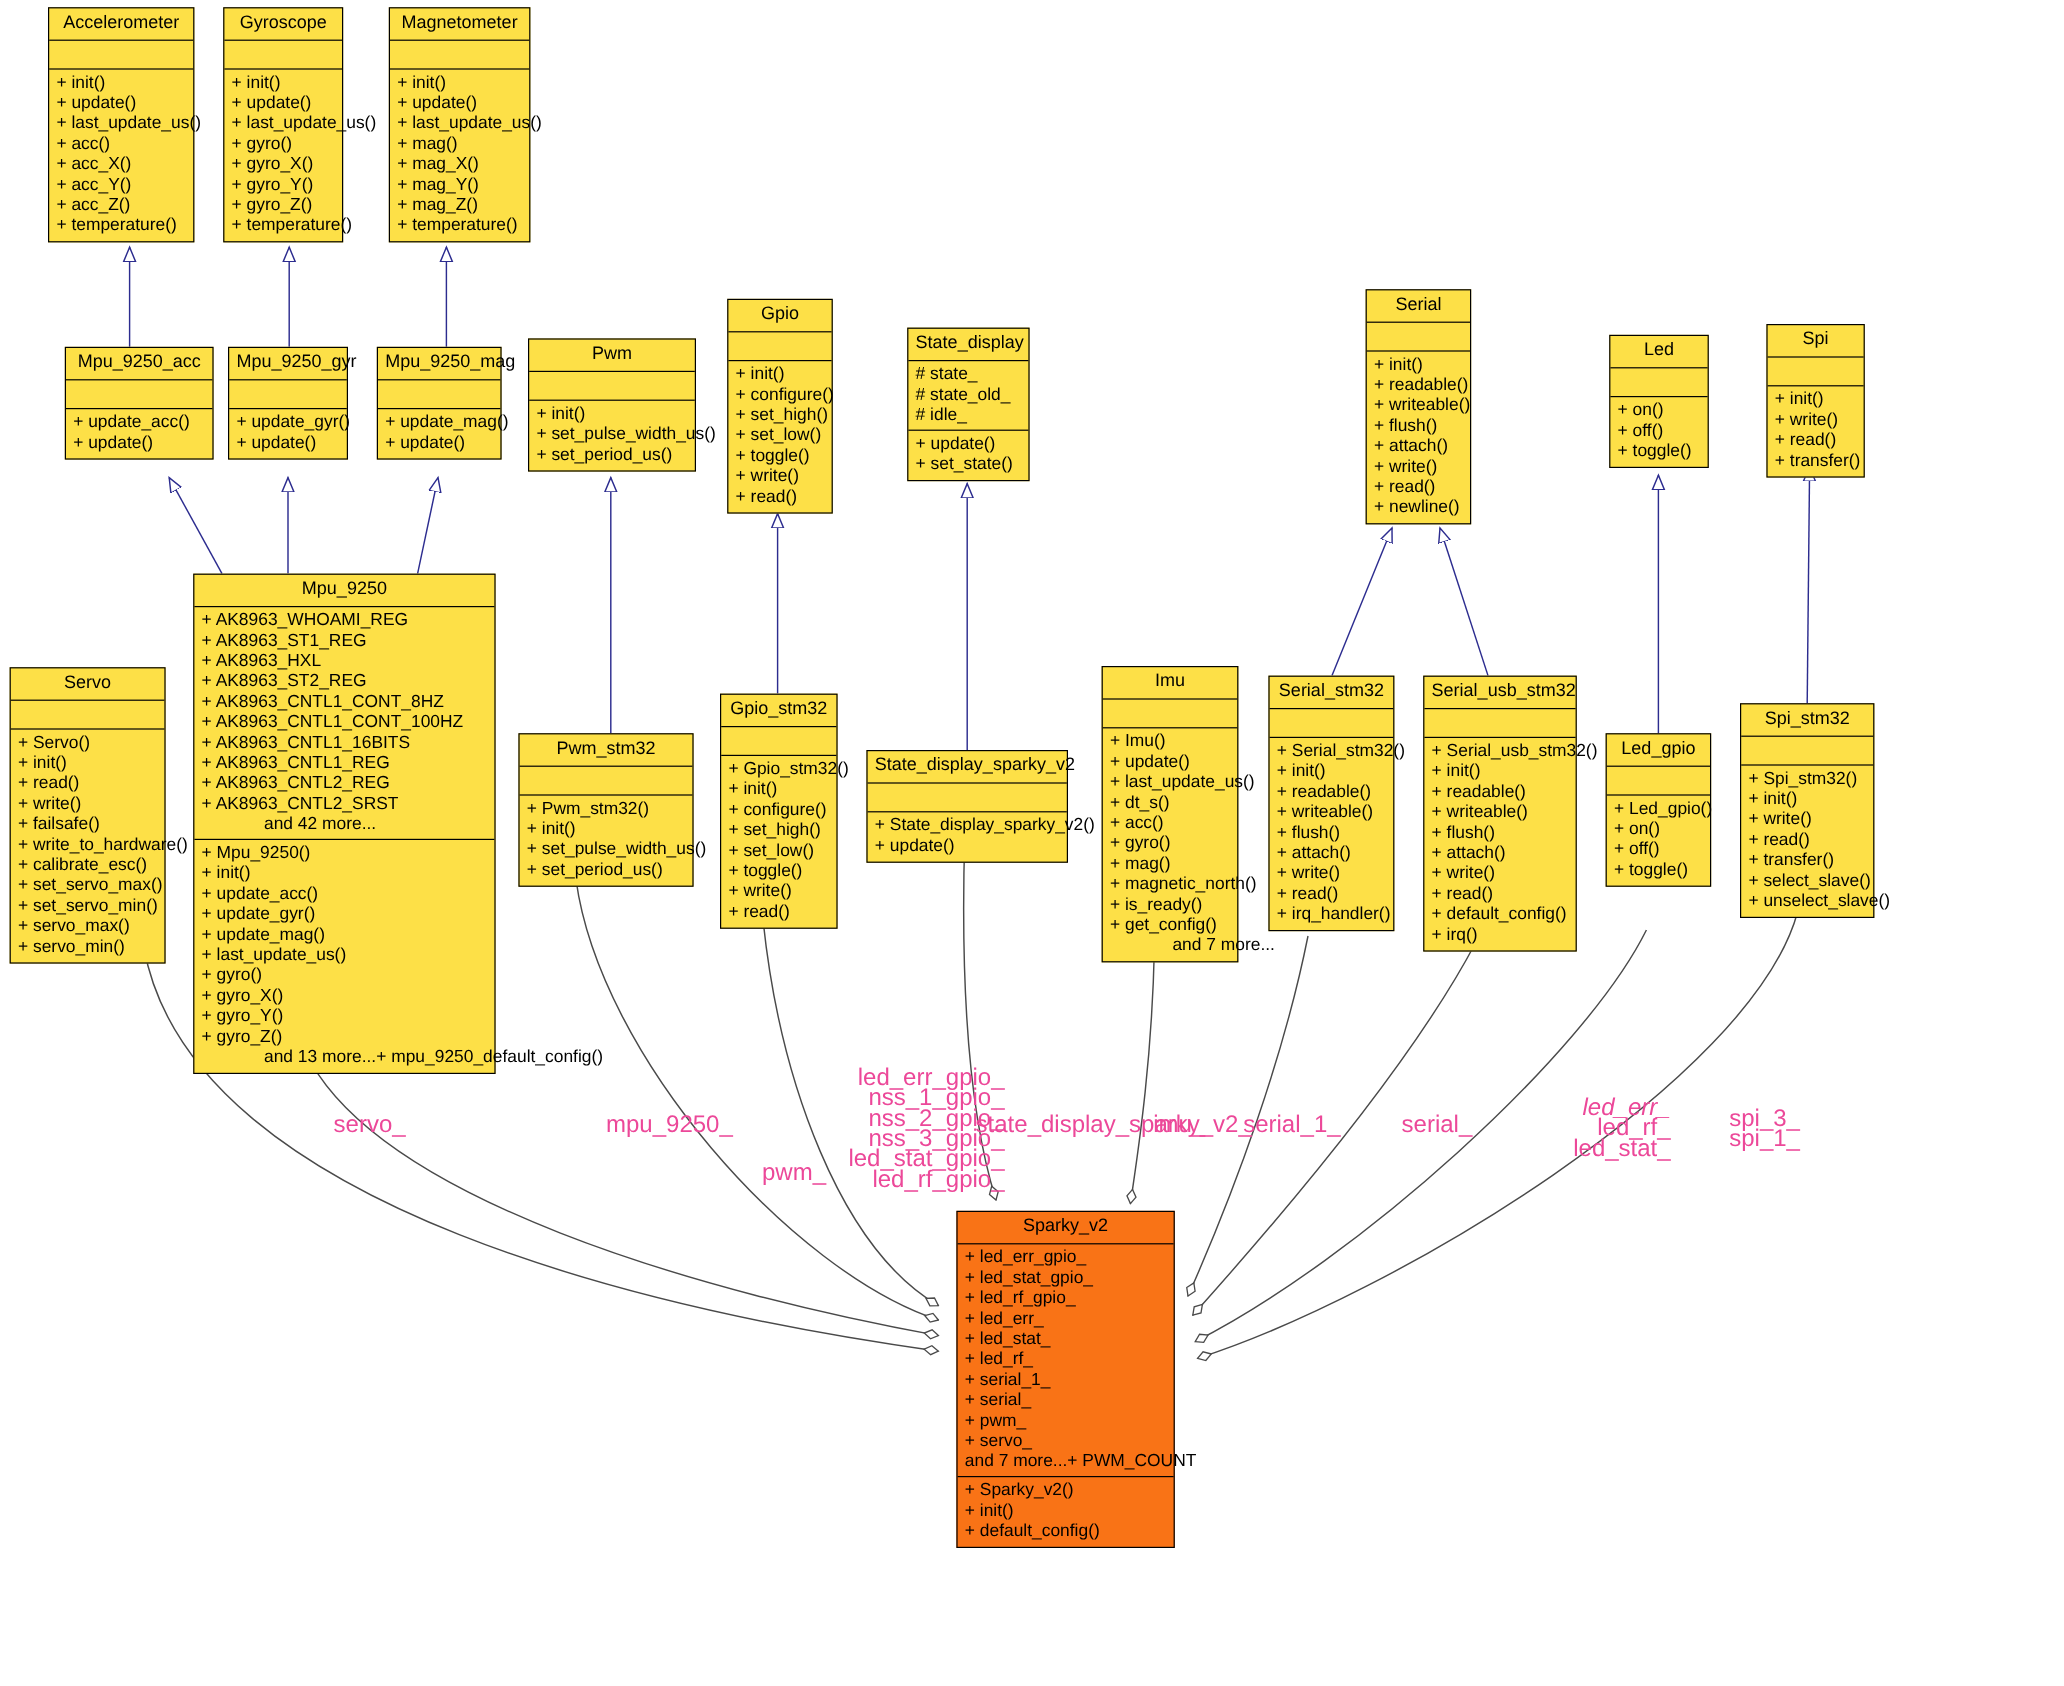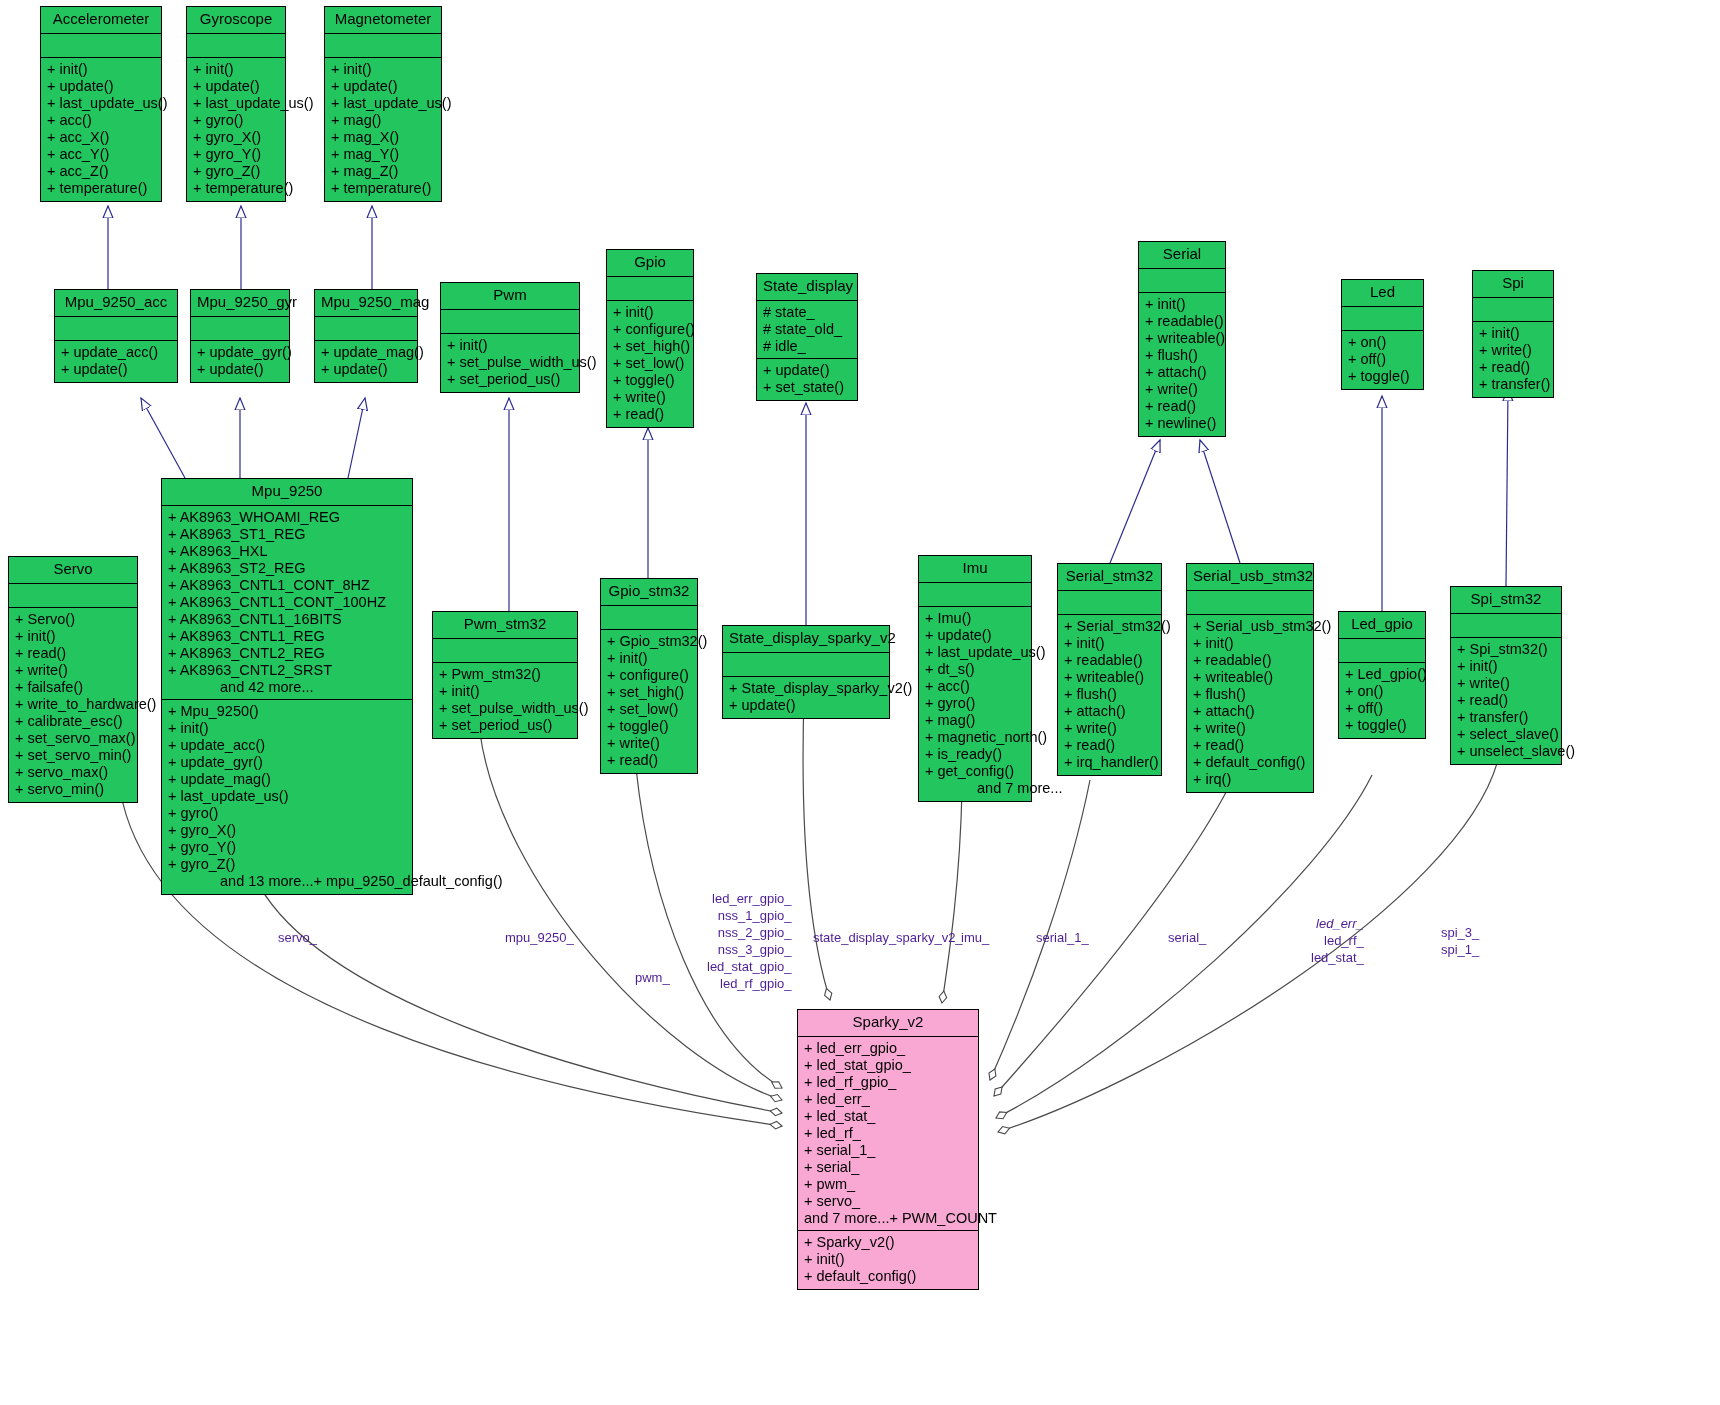"Accelerometer" .node { background: #22c55e -> #fde047 }
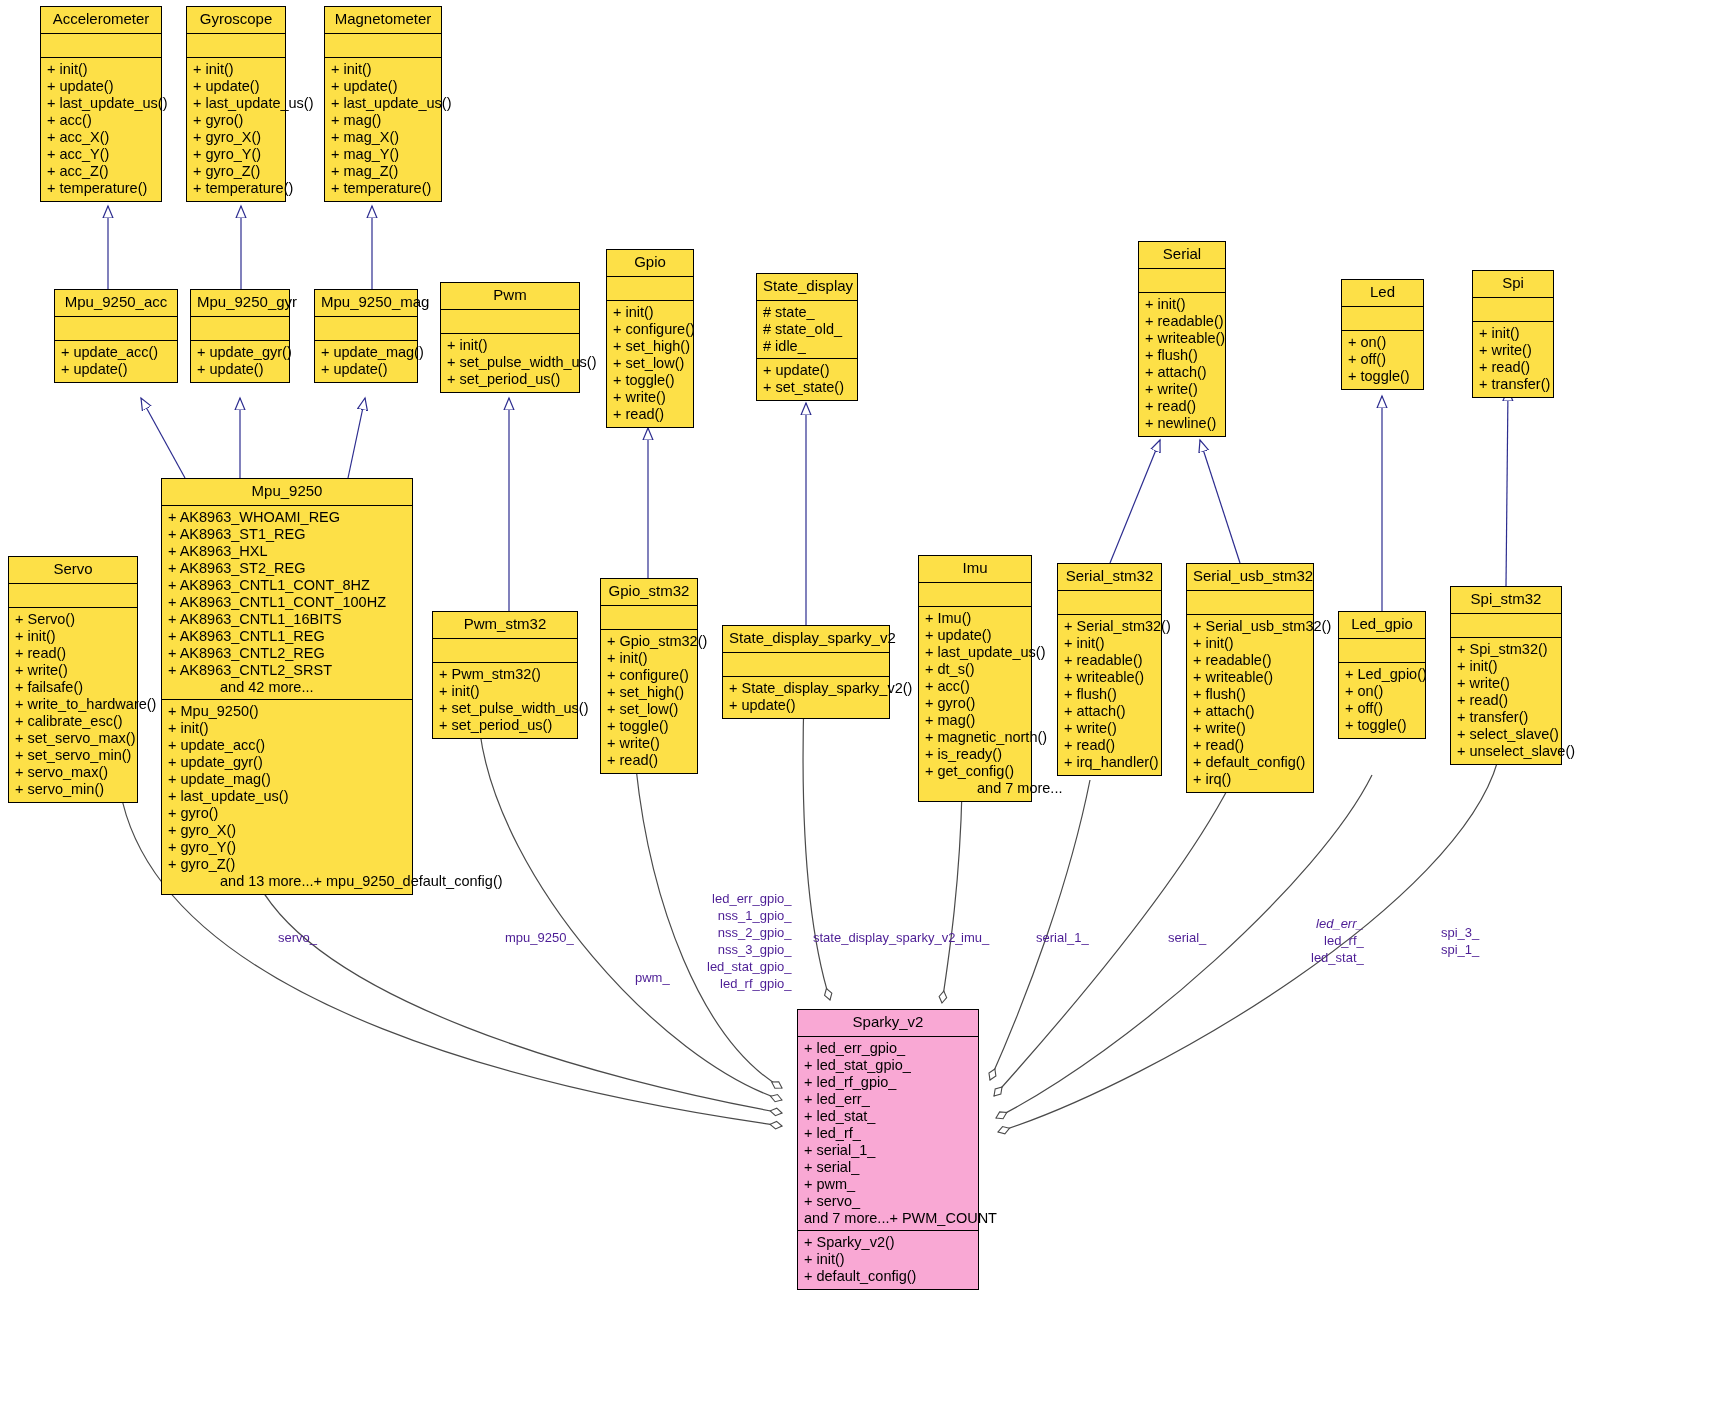"led_err_gpio_" .elabel { color: #4c1d95 -> #ec4899; font-size: 13px -> 20px }
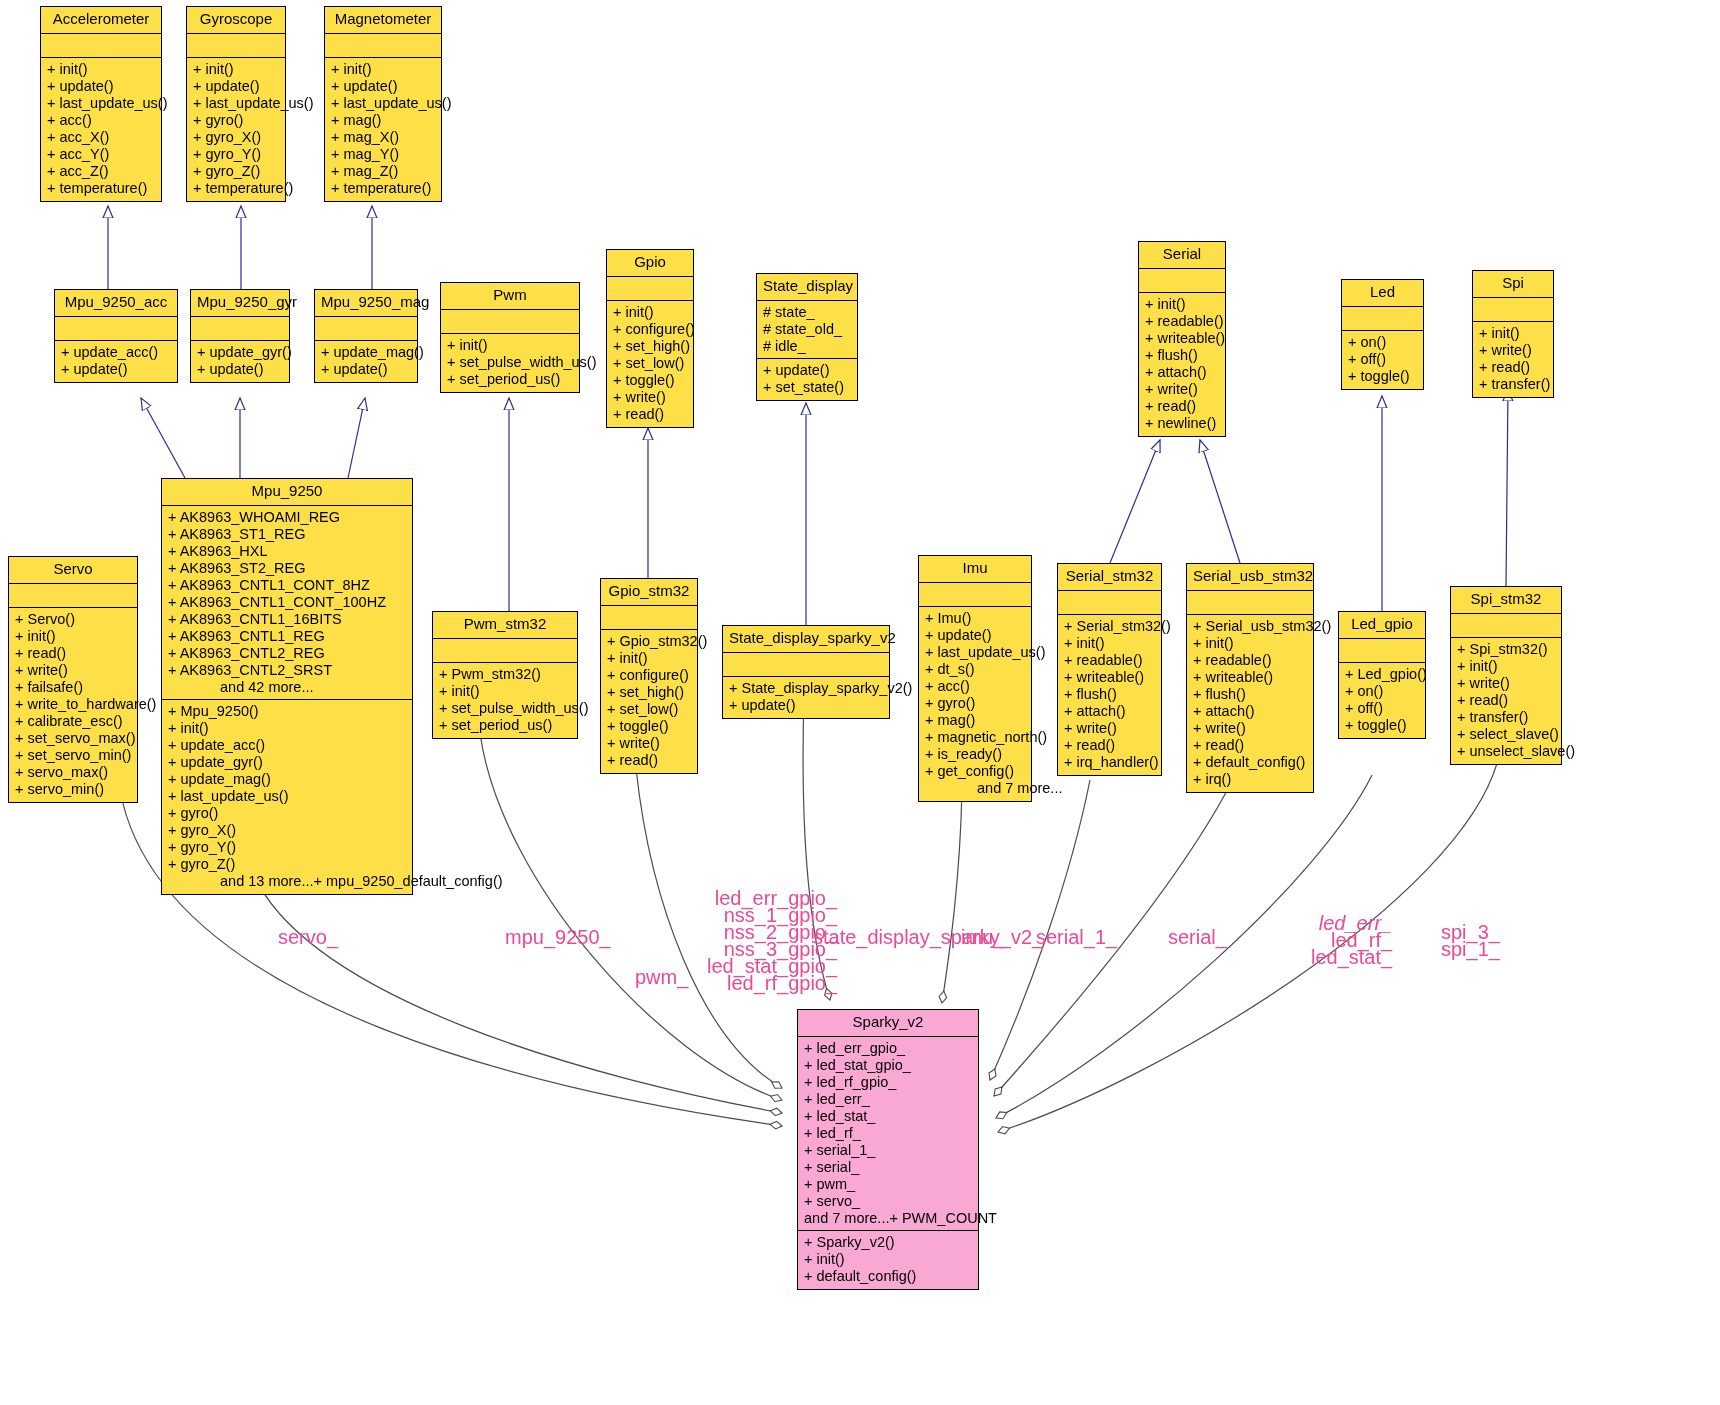"Sparky_v2" .node.hl { background: #f9a8d4 -> #f97316 }
